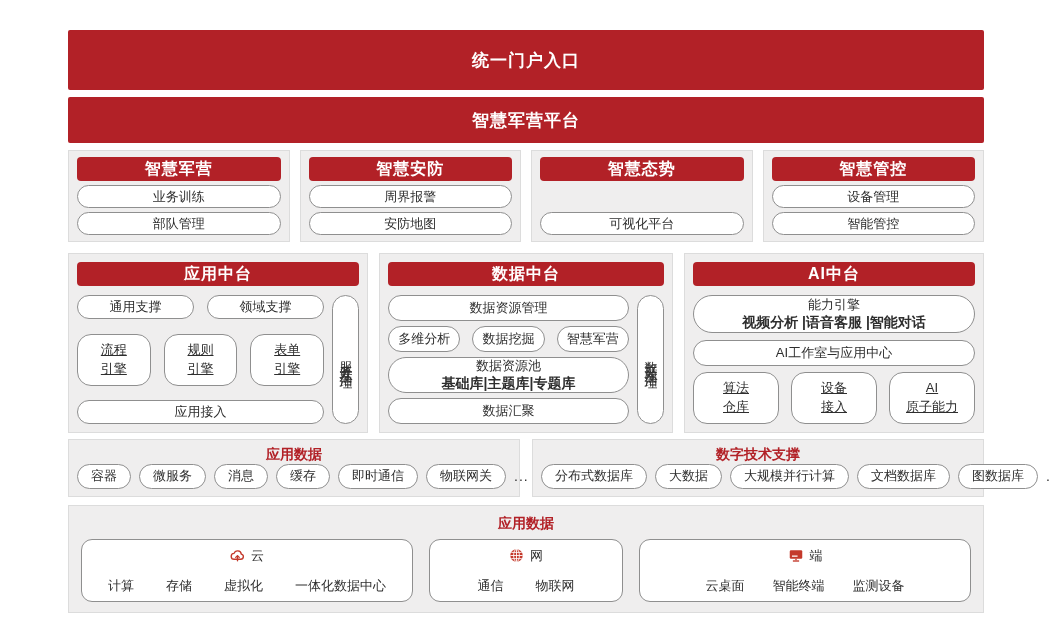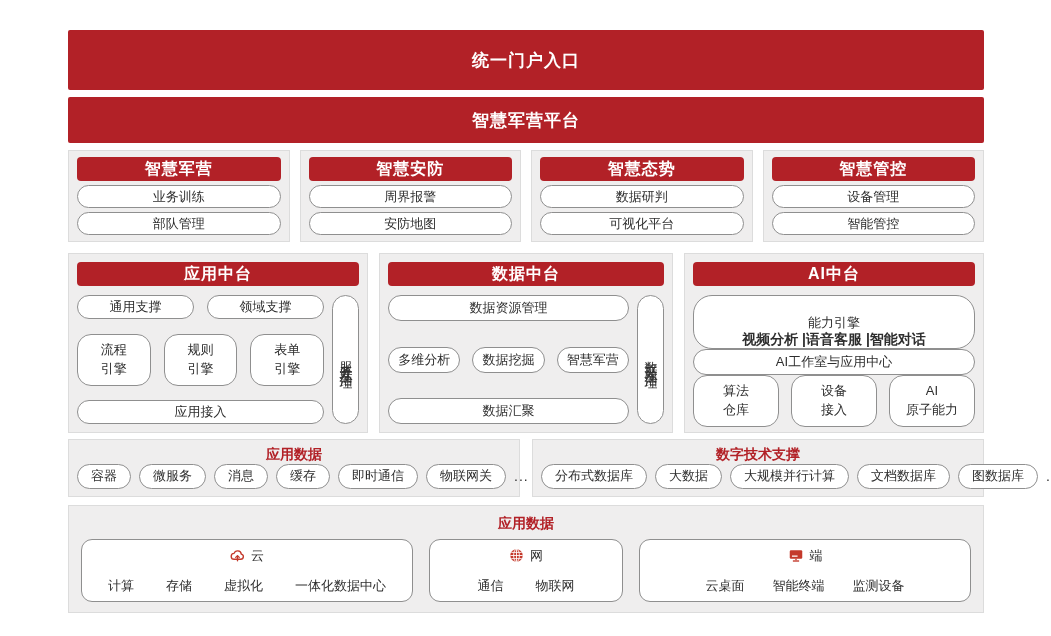"数据研判" div.pill { html: <div>数据研判</div> -> none }
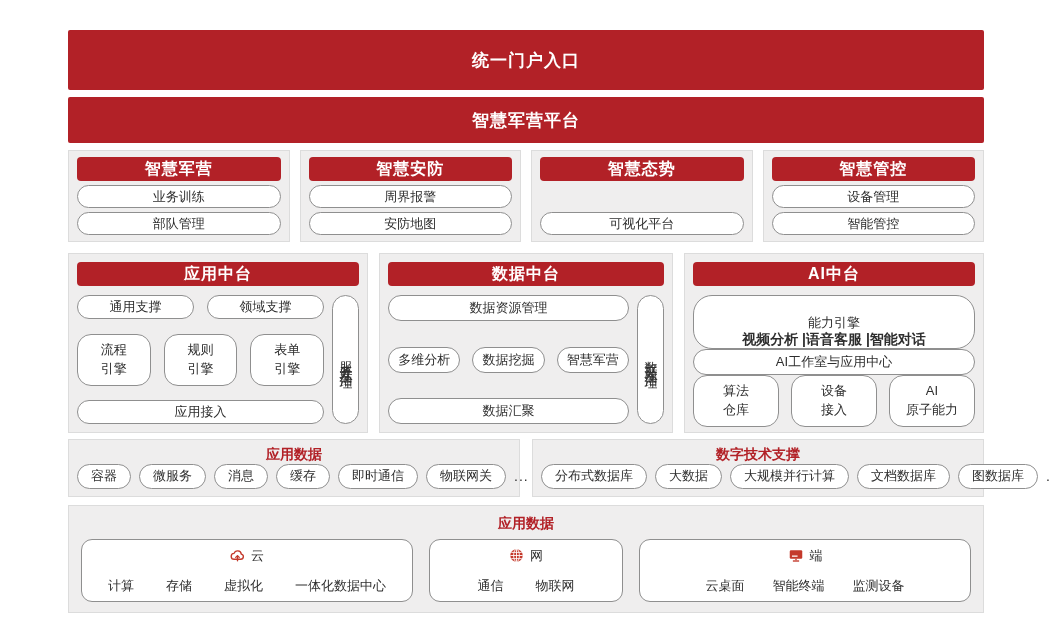"能力引擎" .h38 { height: 54px -> 38px; justify-content: flex-end -> none }
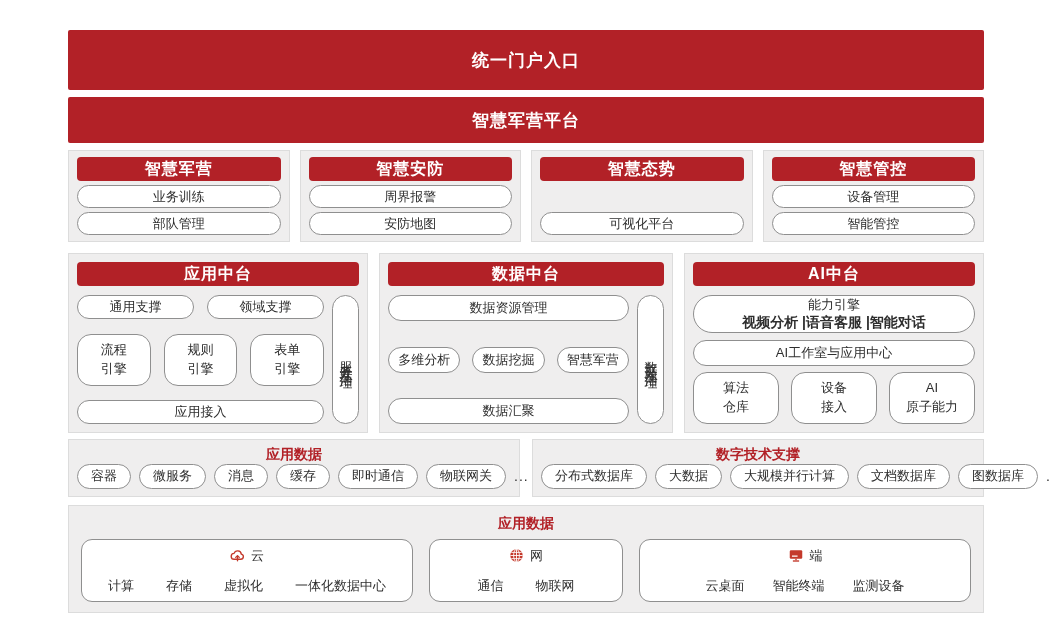"流程" .rbox { text-decoration: none -> underline }
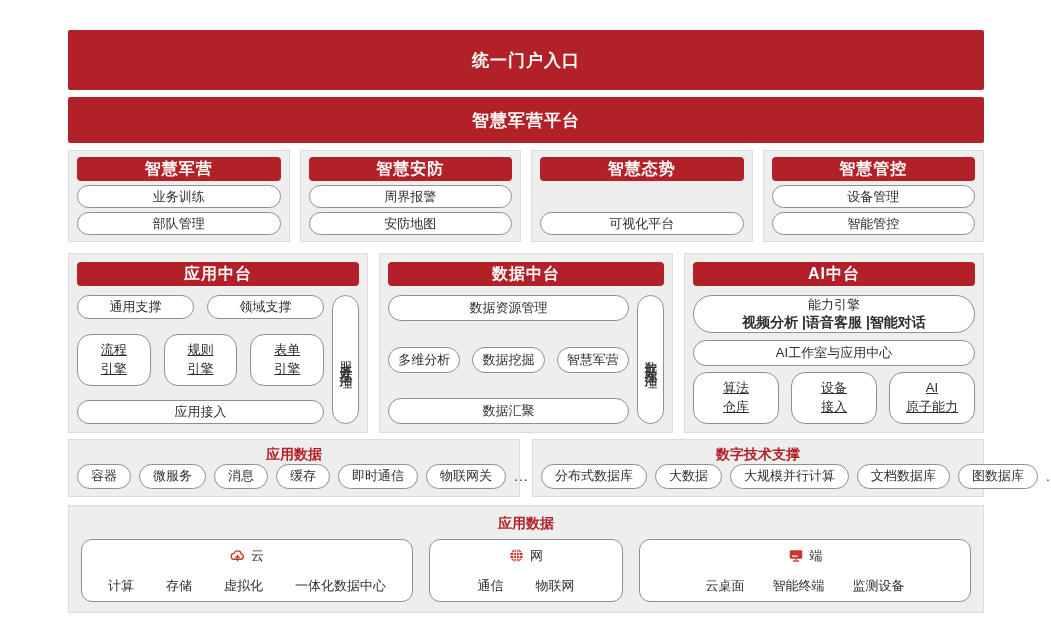"数据资源池" div.pill { html: none -> <div> <span>数据资源池</span> <span>基础库|主题库|专题库</span> </div> }
